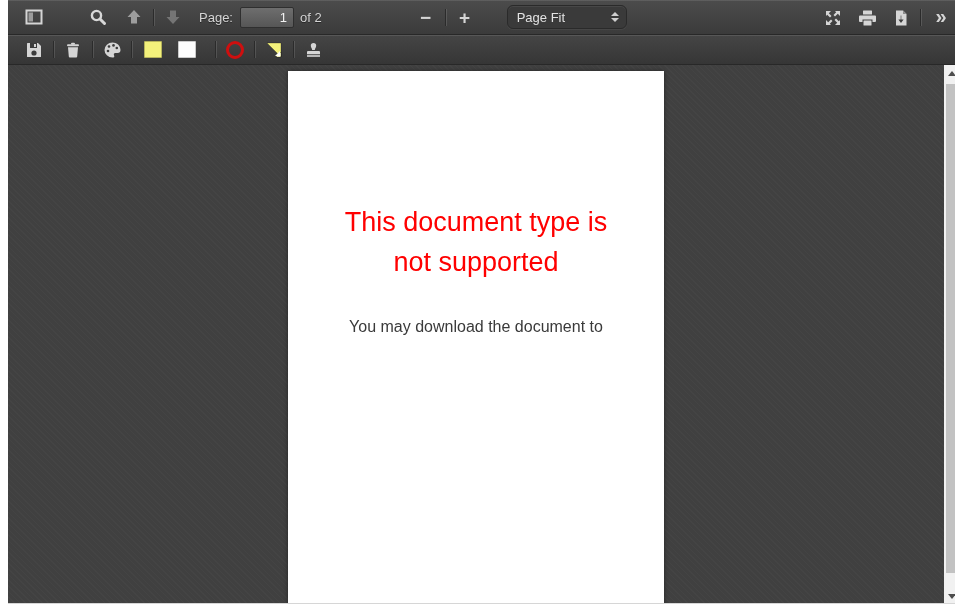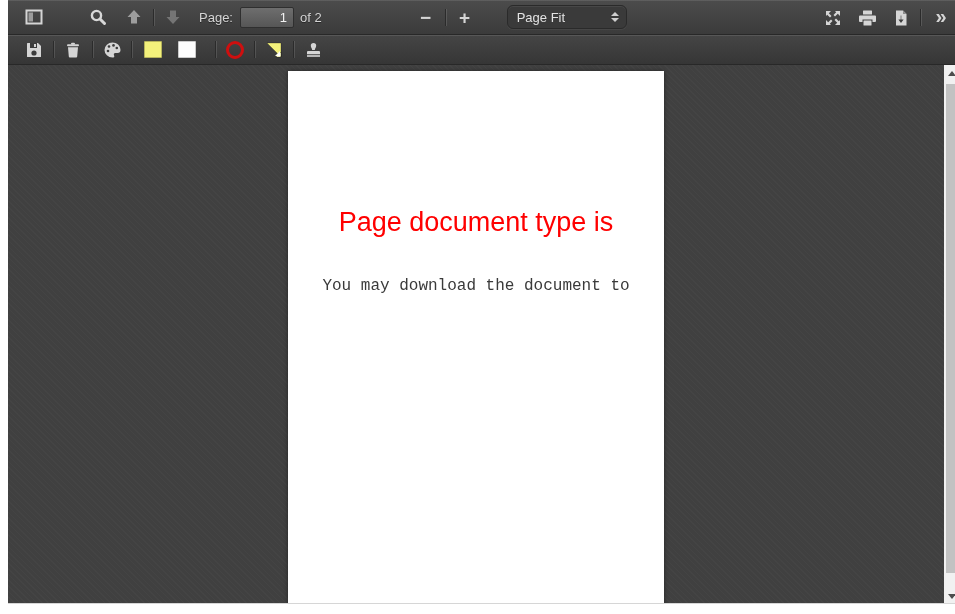"Page document type is" div { text: Page -> This }
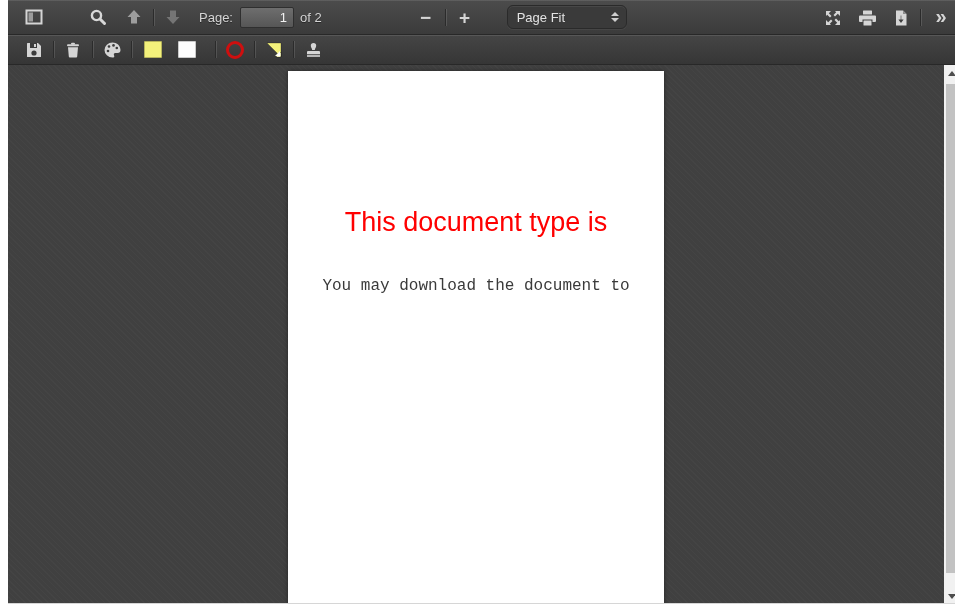"not supported" div { html: none -> <div>not supported</div> }
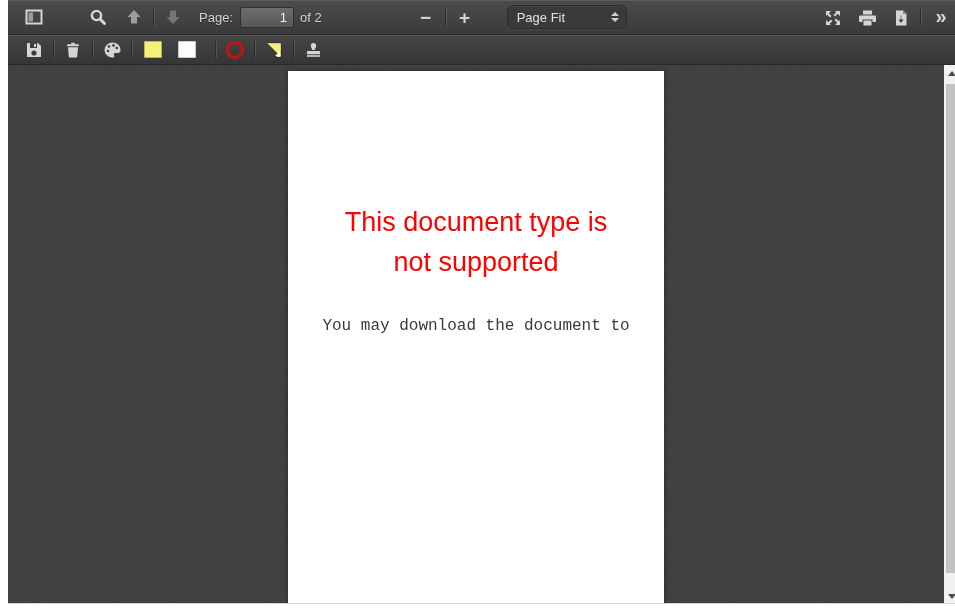"You may download the document" .error-subtitle { font-family: Liberation Mono, monospace -> none }
